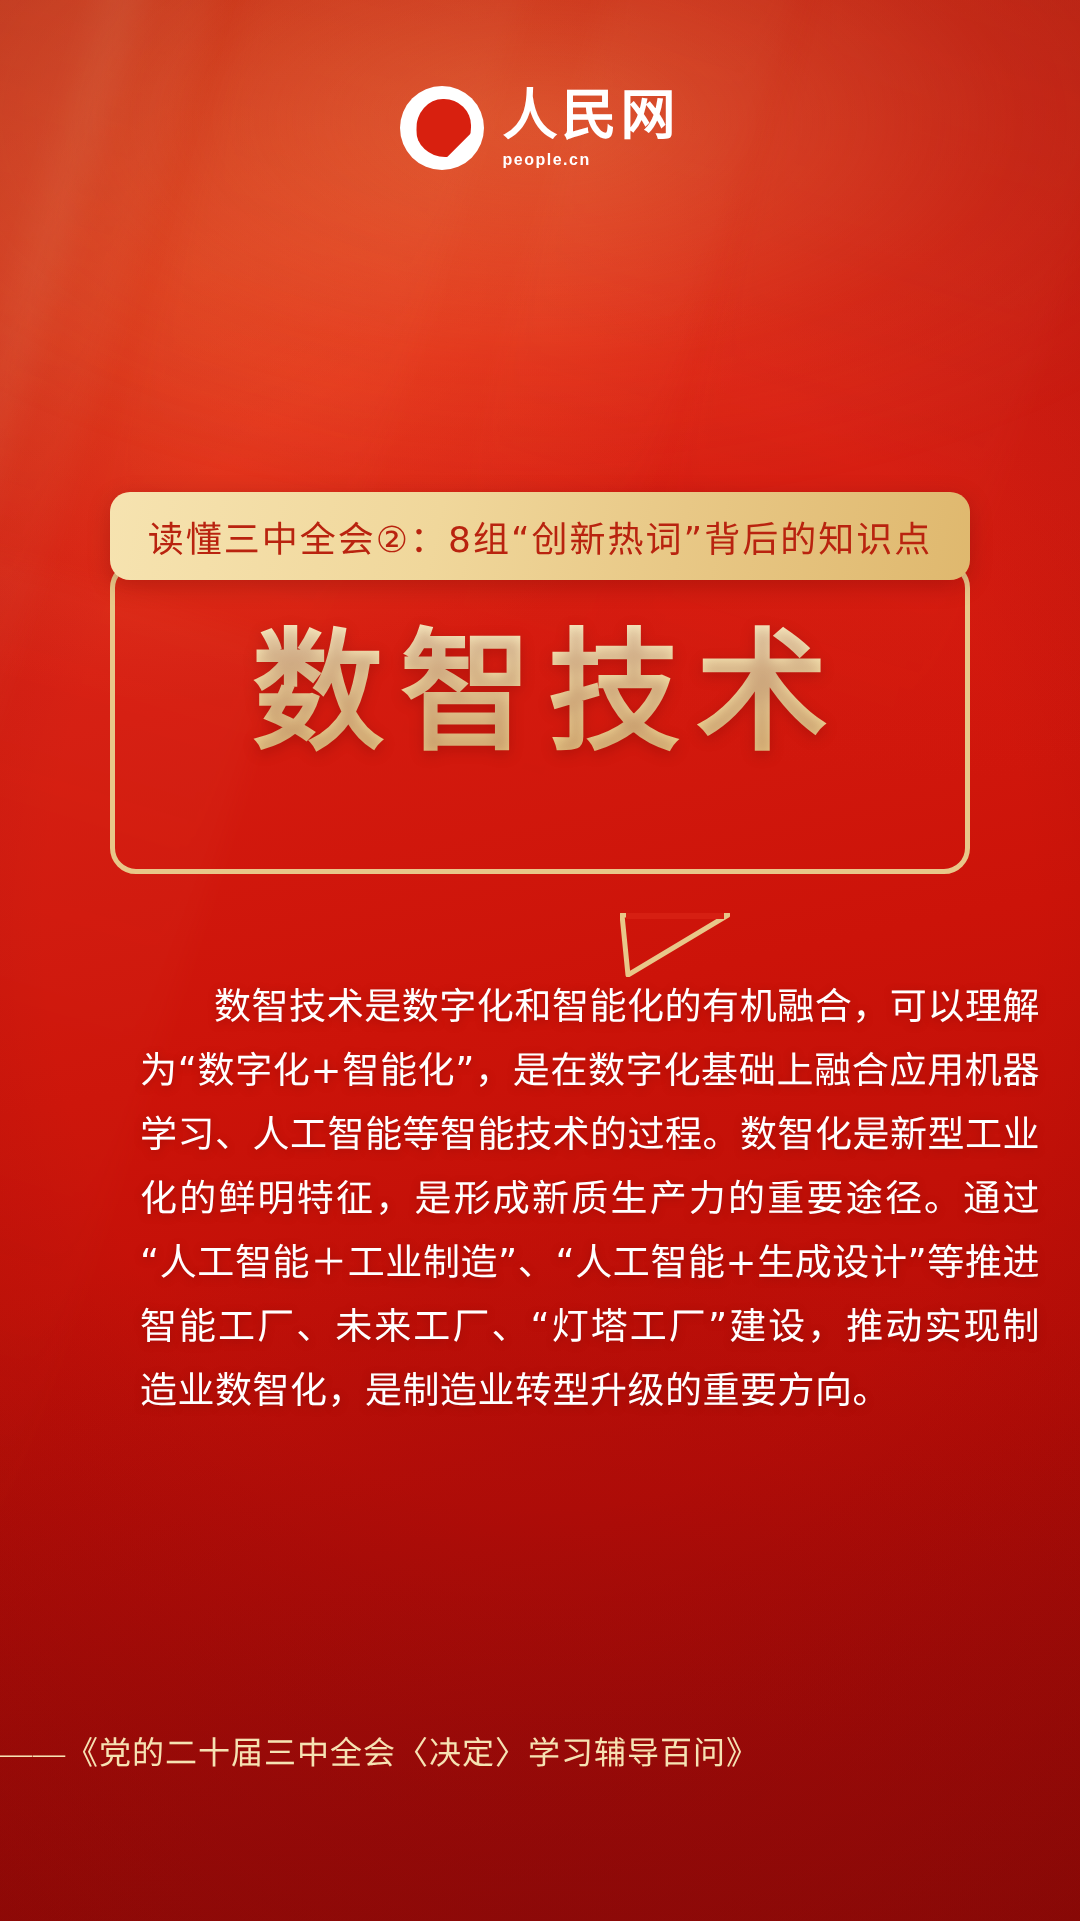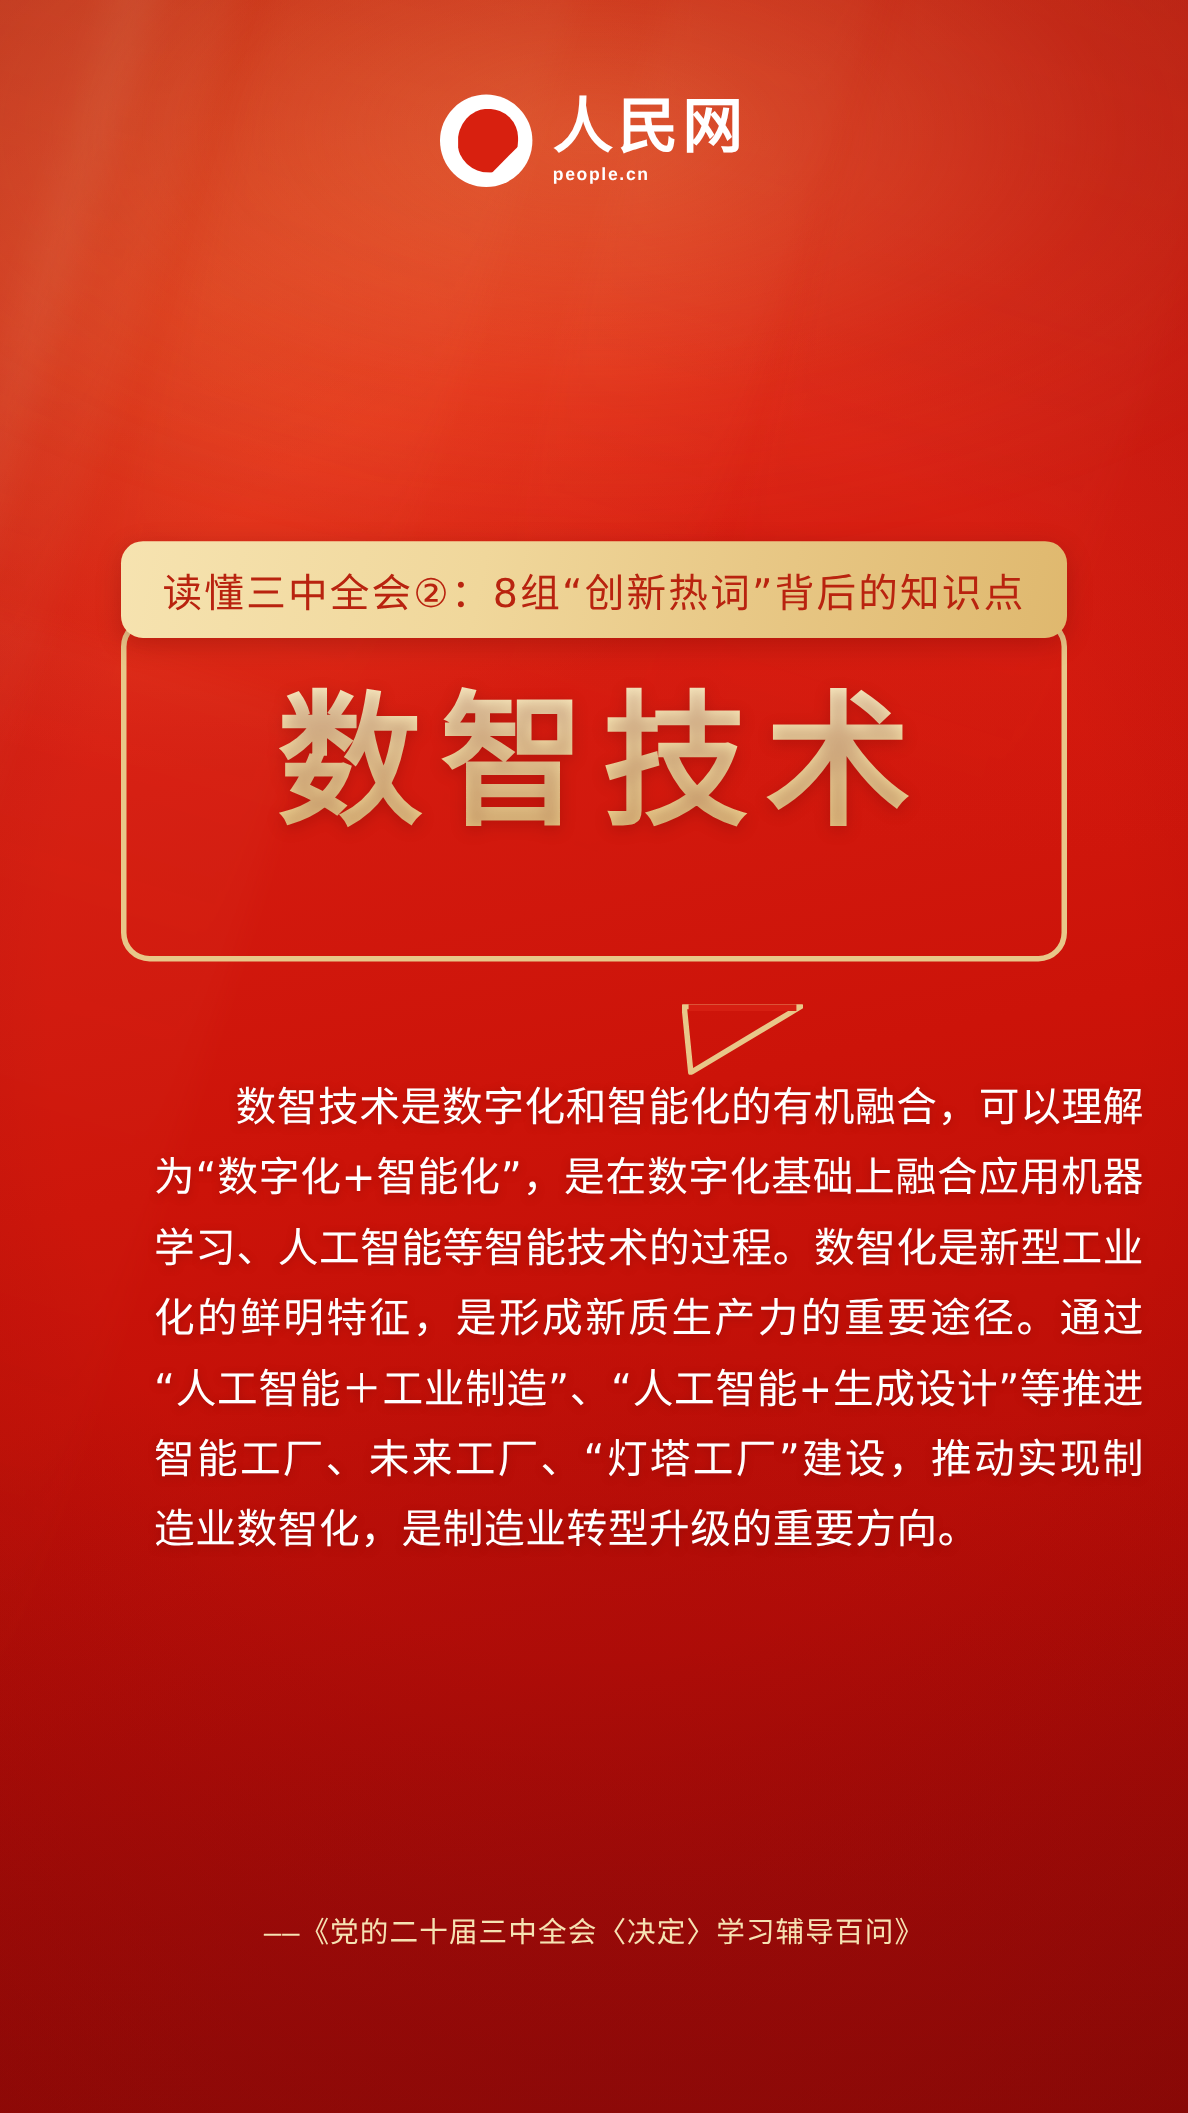"——《党的二十届三中全会〈决定〉学习辅导百问》" .source { font-family: Liberation Mono, monospace -> Liberation Serif, serif; font-size: 26px -> 32px; text-align: center -> left }
